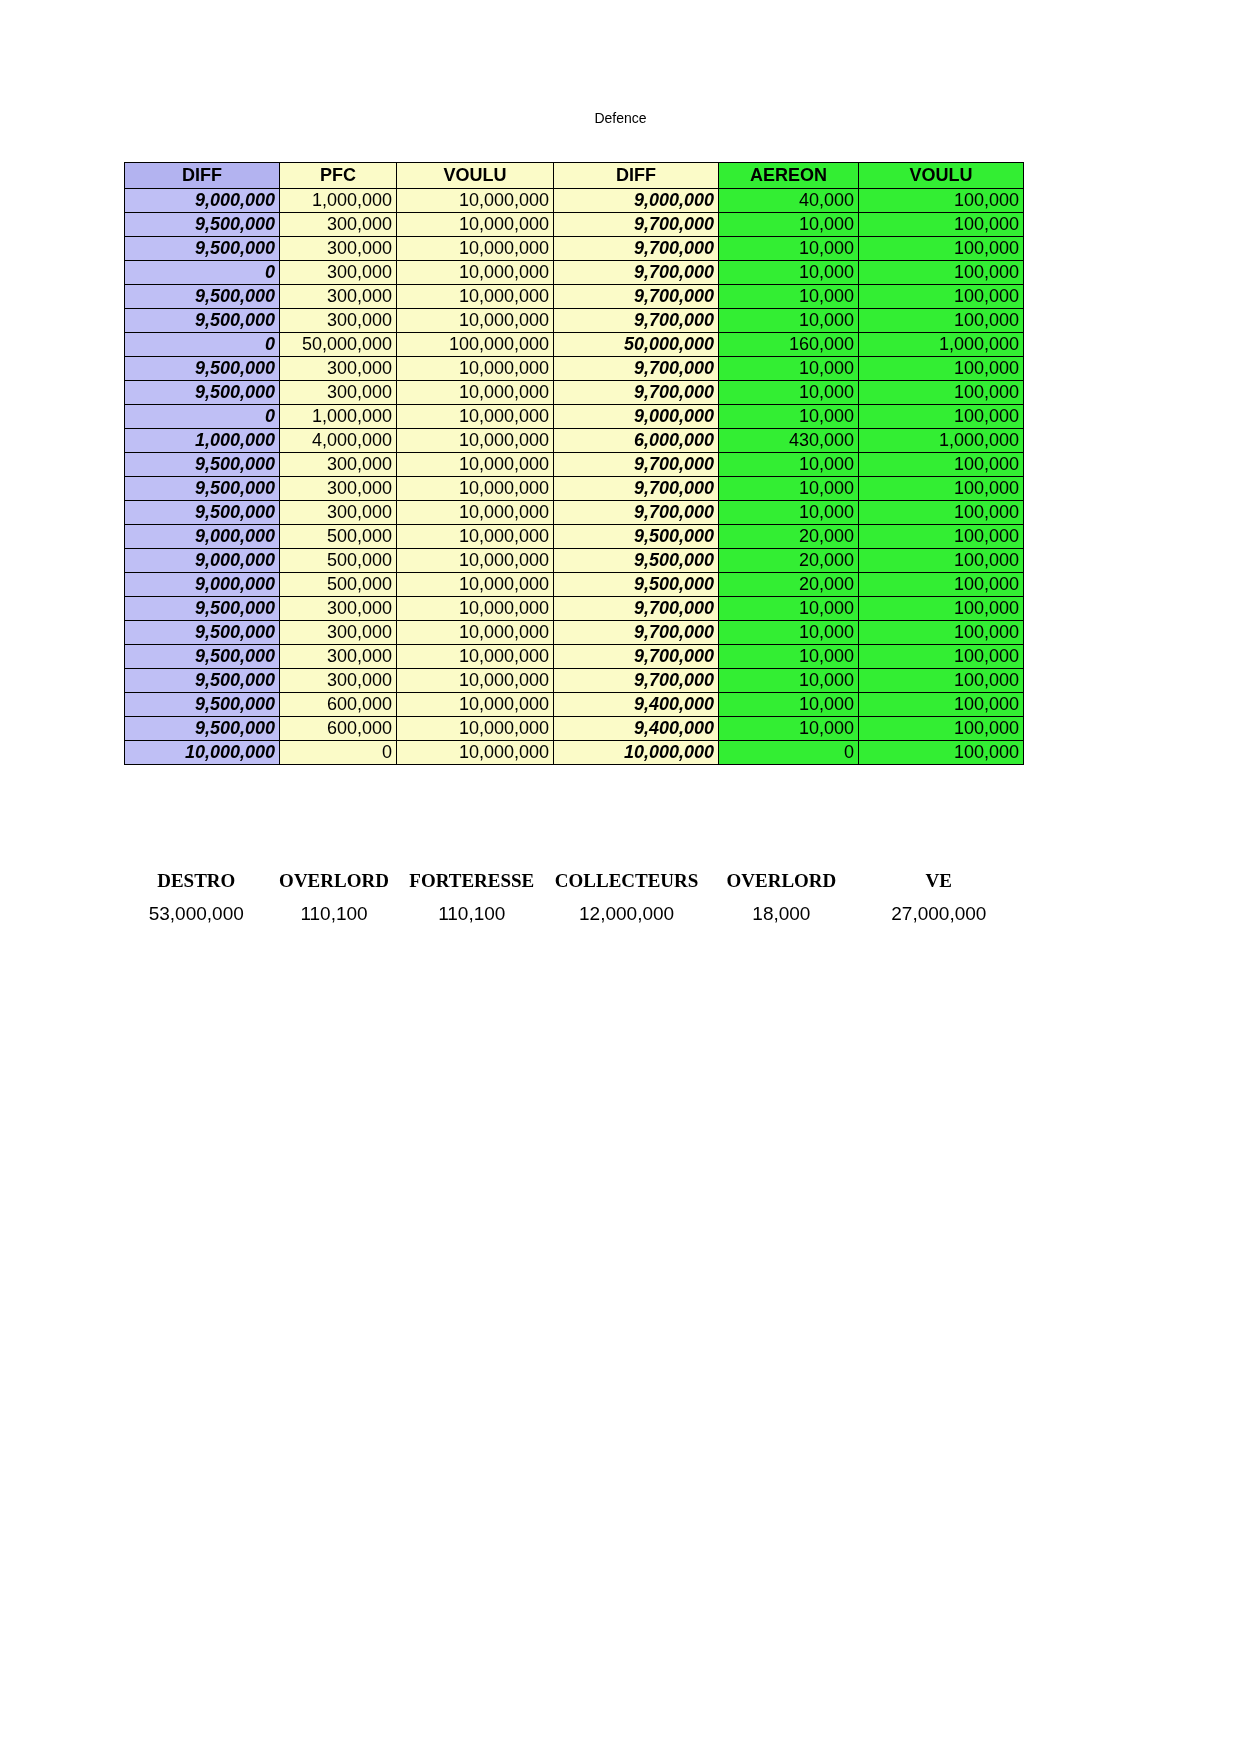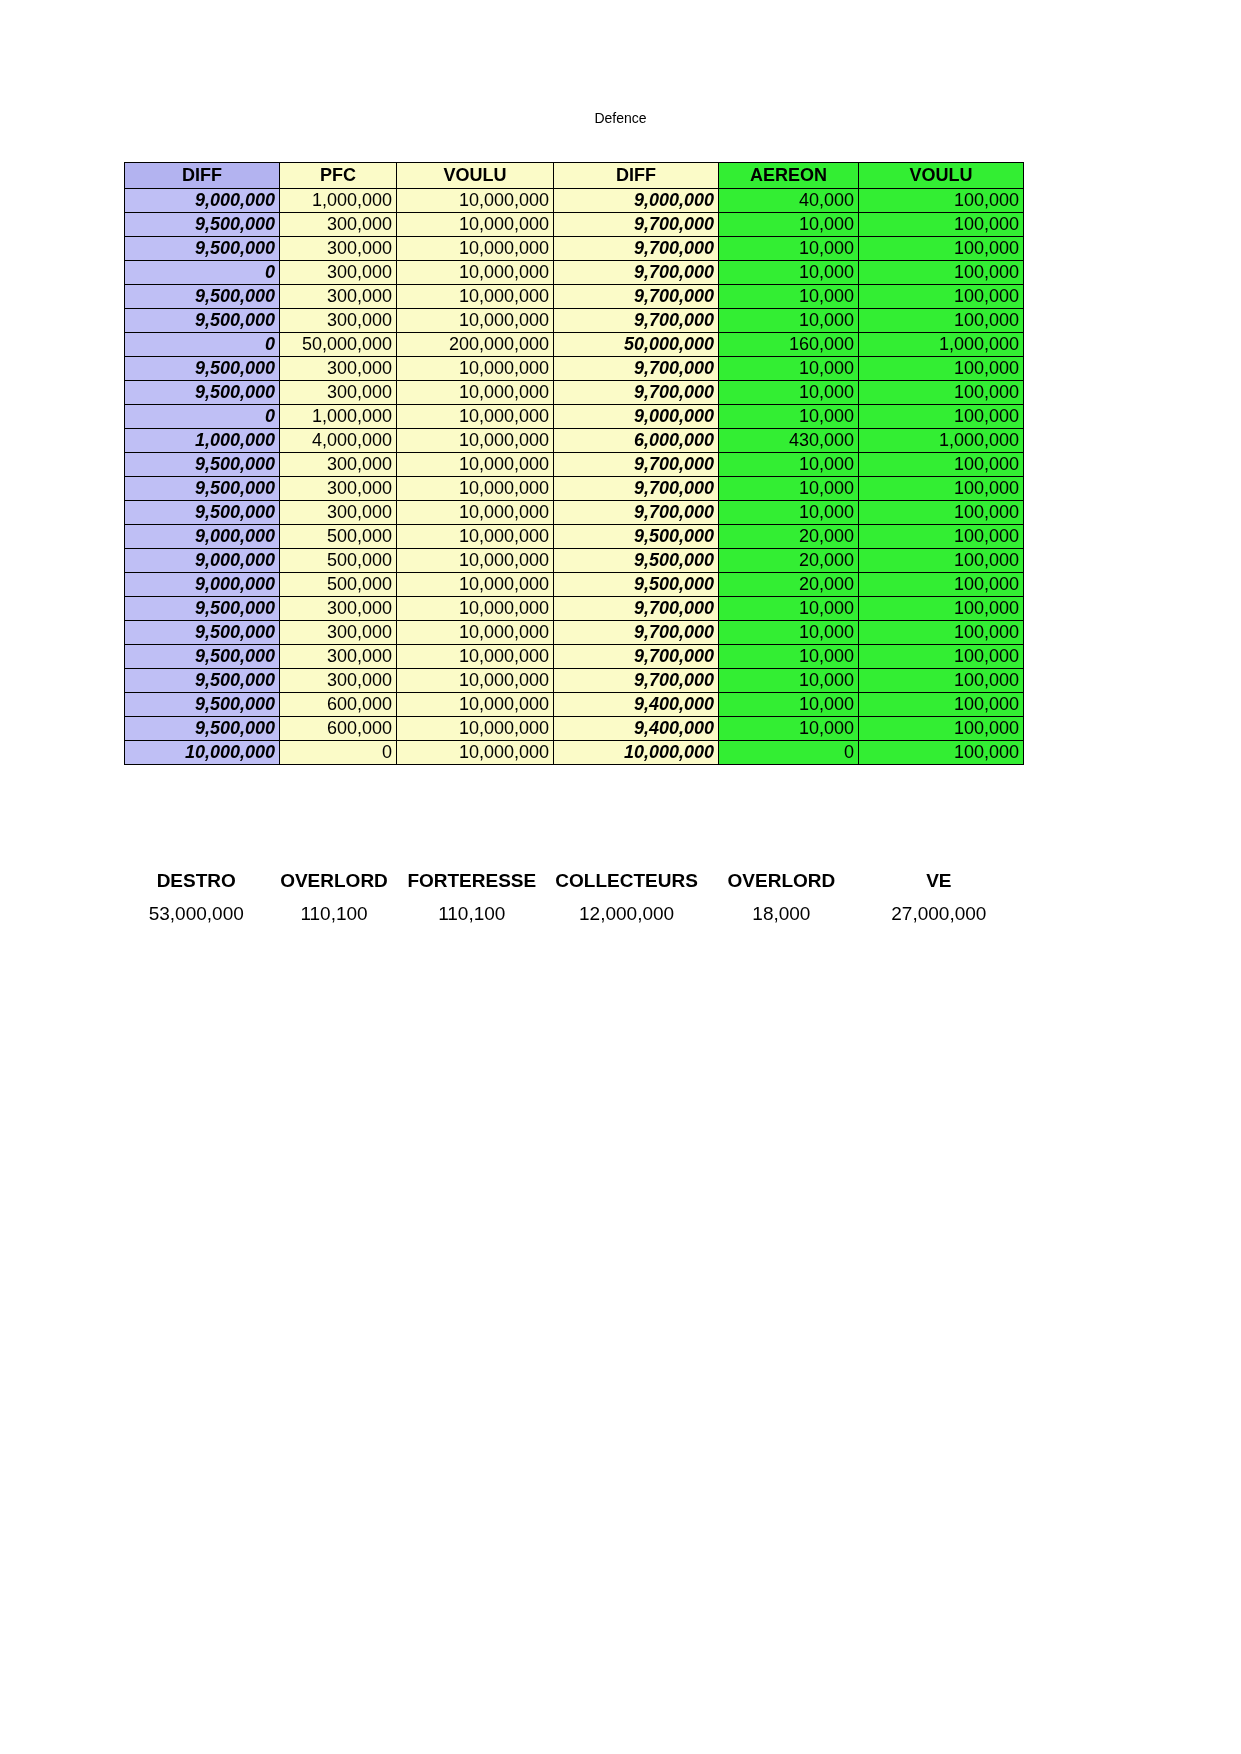"200,000,000" td.yellow { text: 200,000,000 -> 100,000,000 }
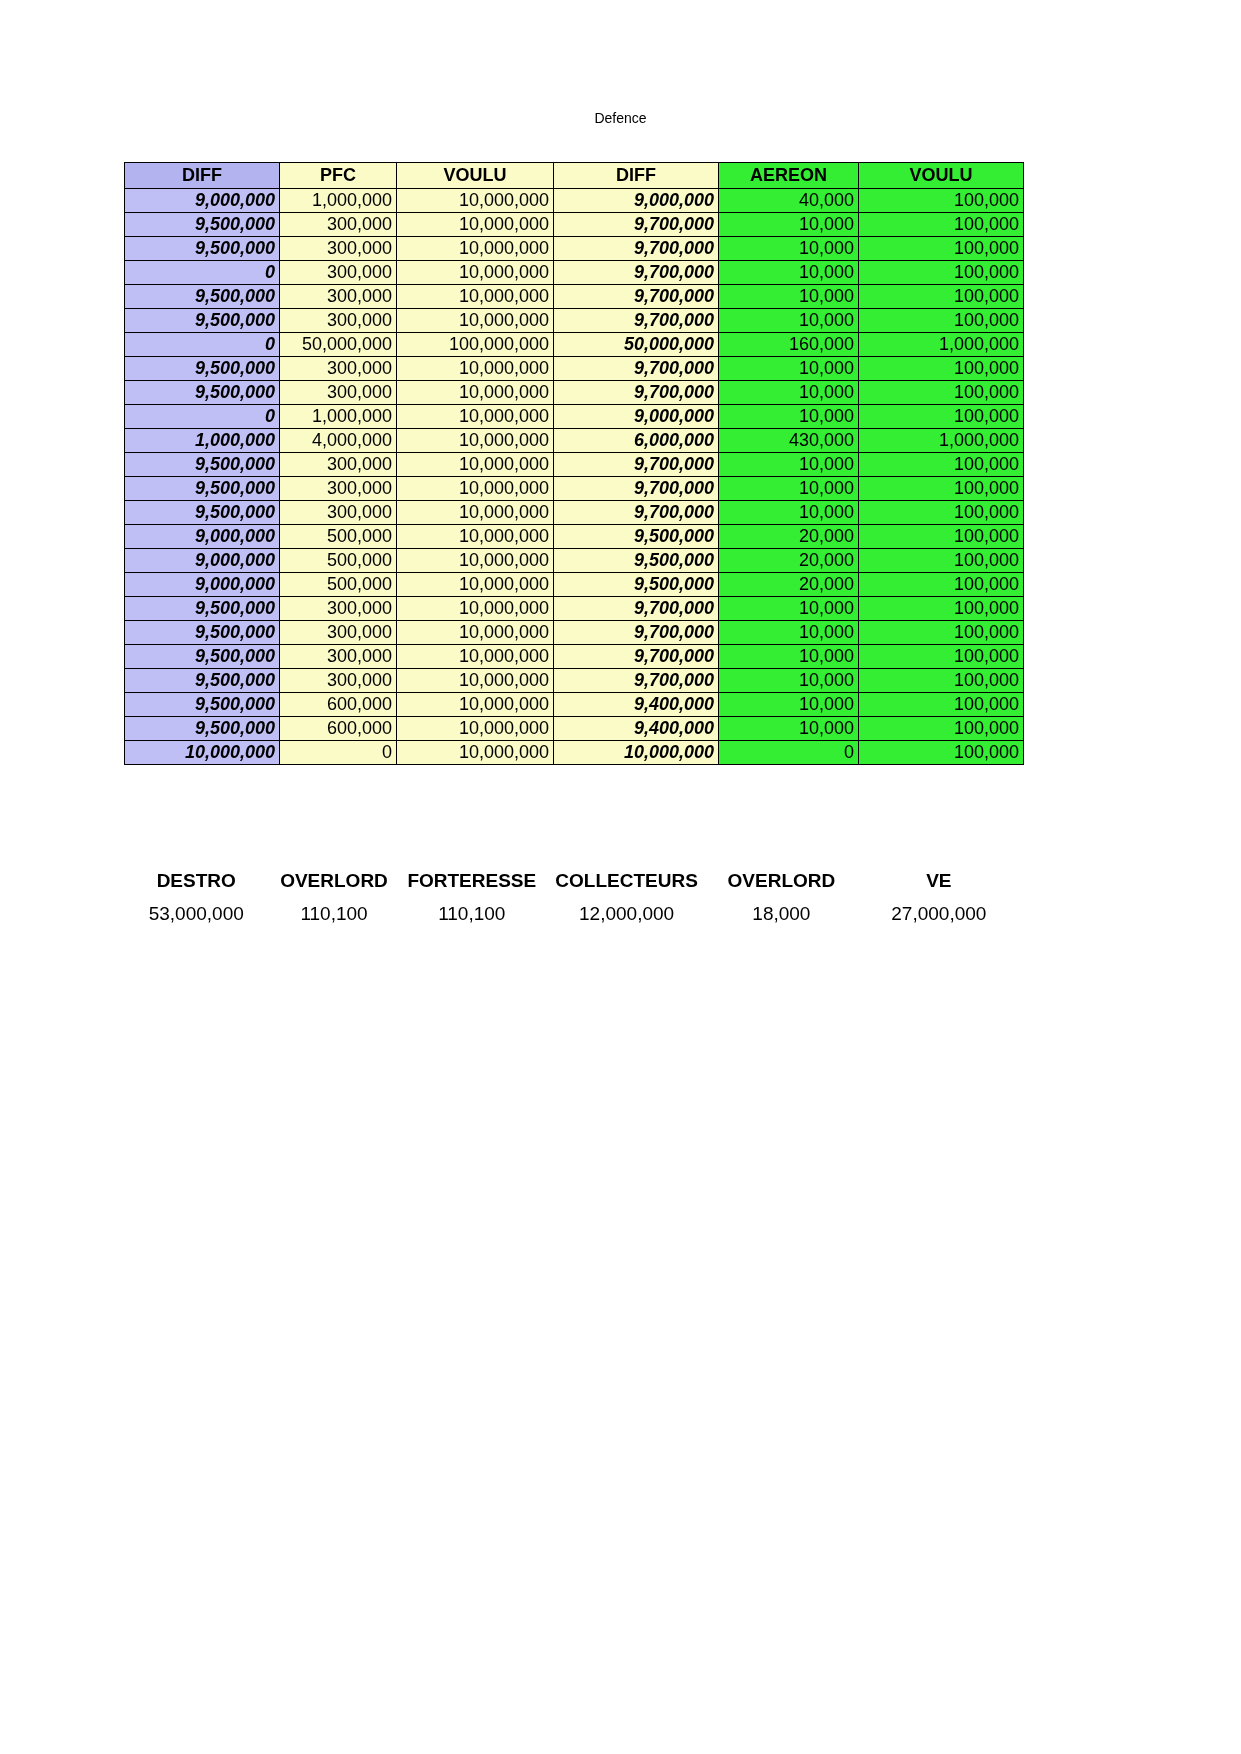"DESTRO" table.sum th { font-family: none -> Liberation Serif, serif }
